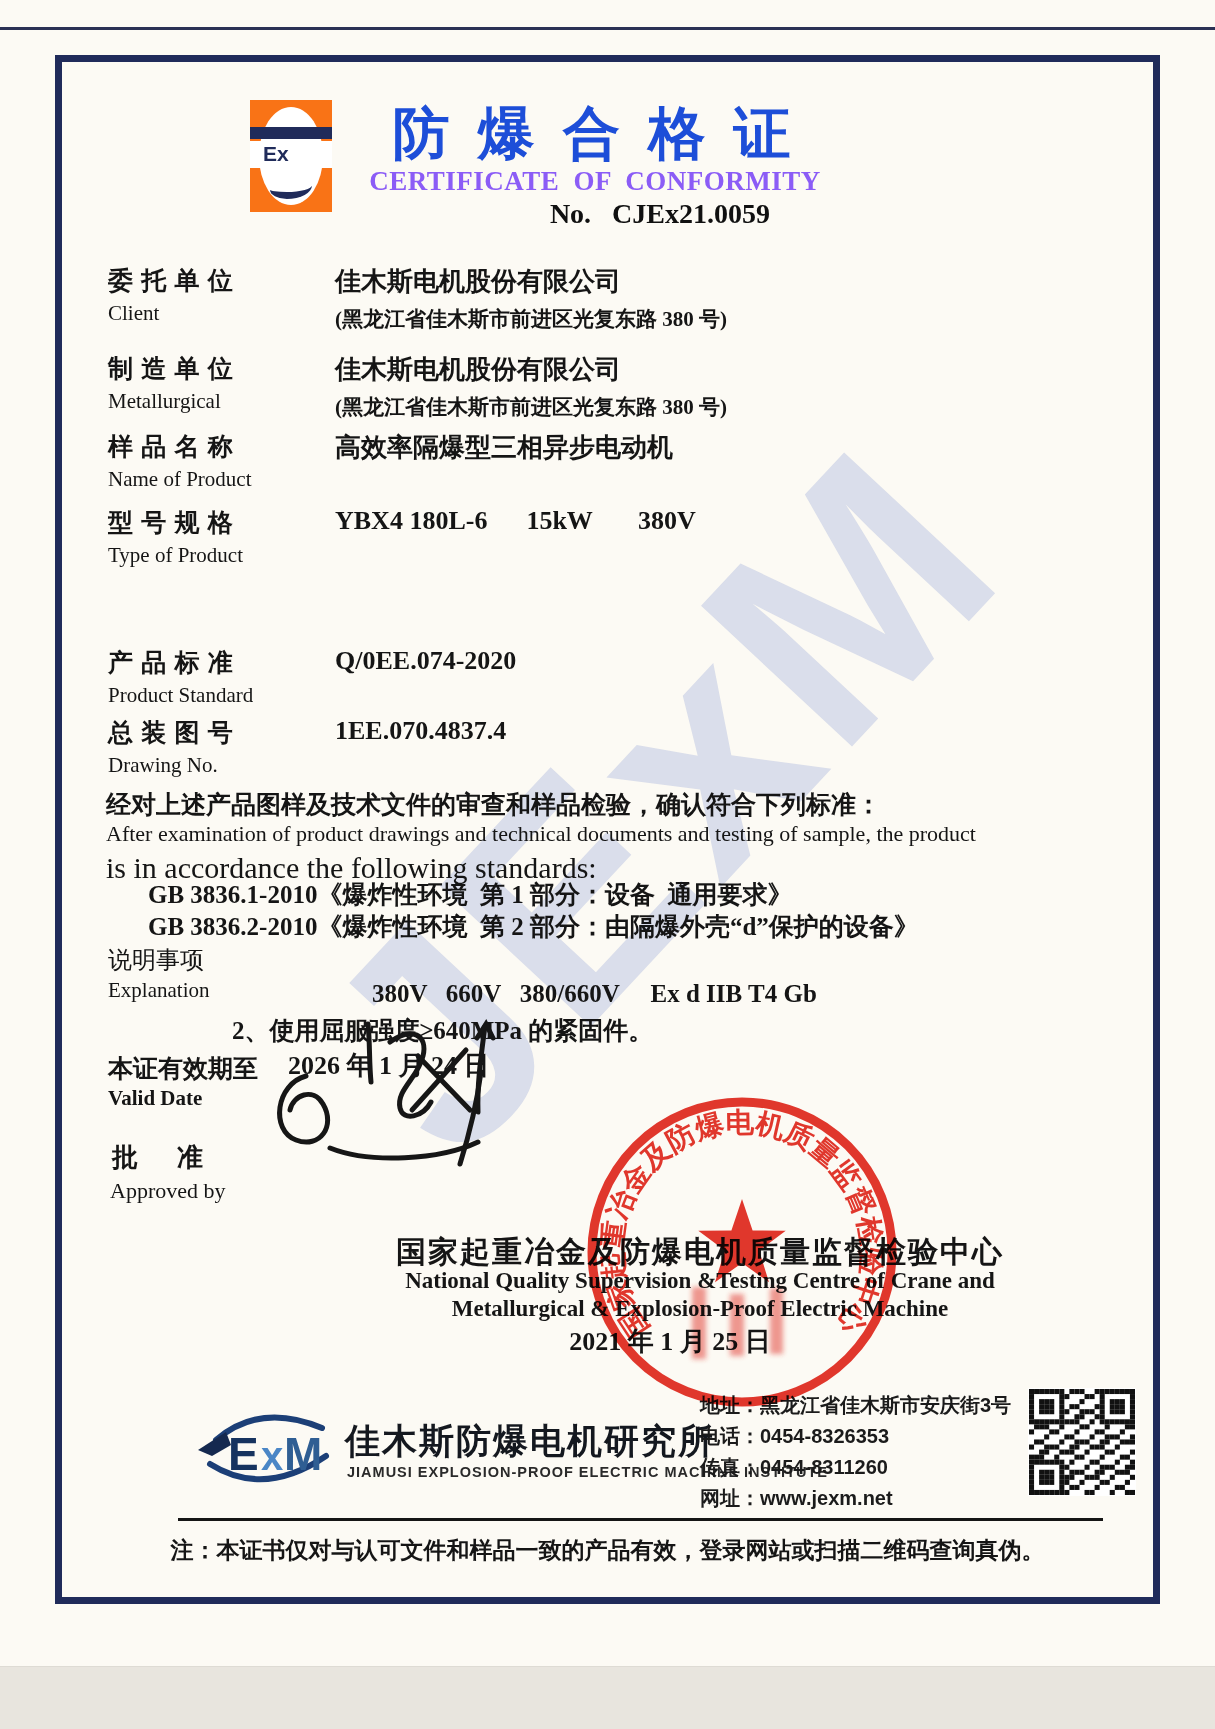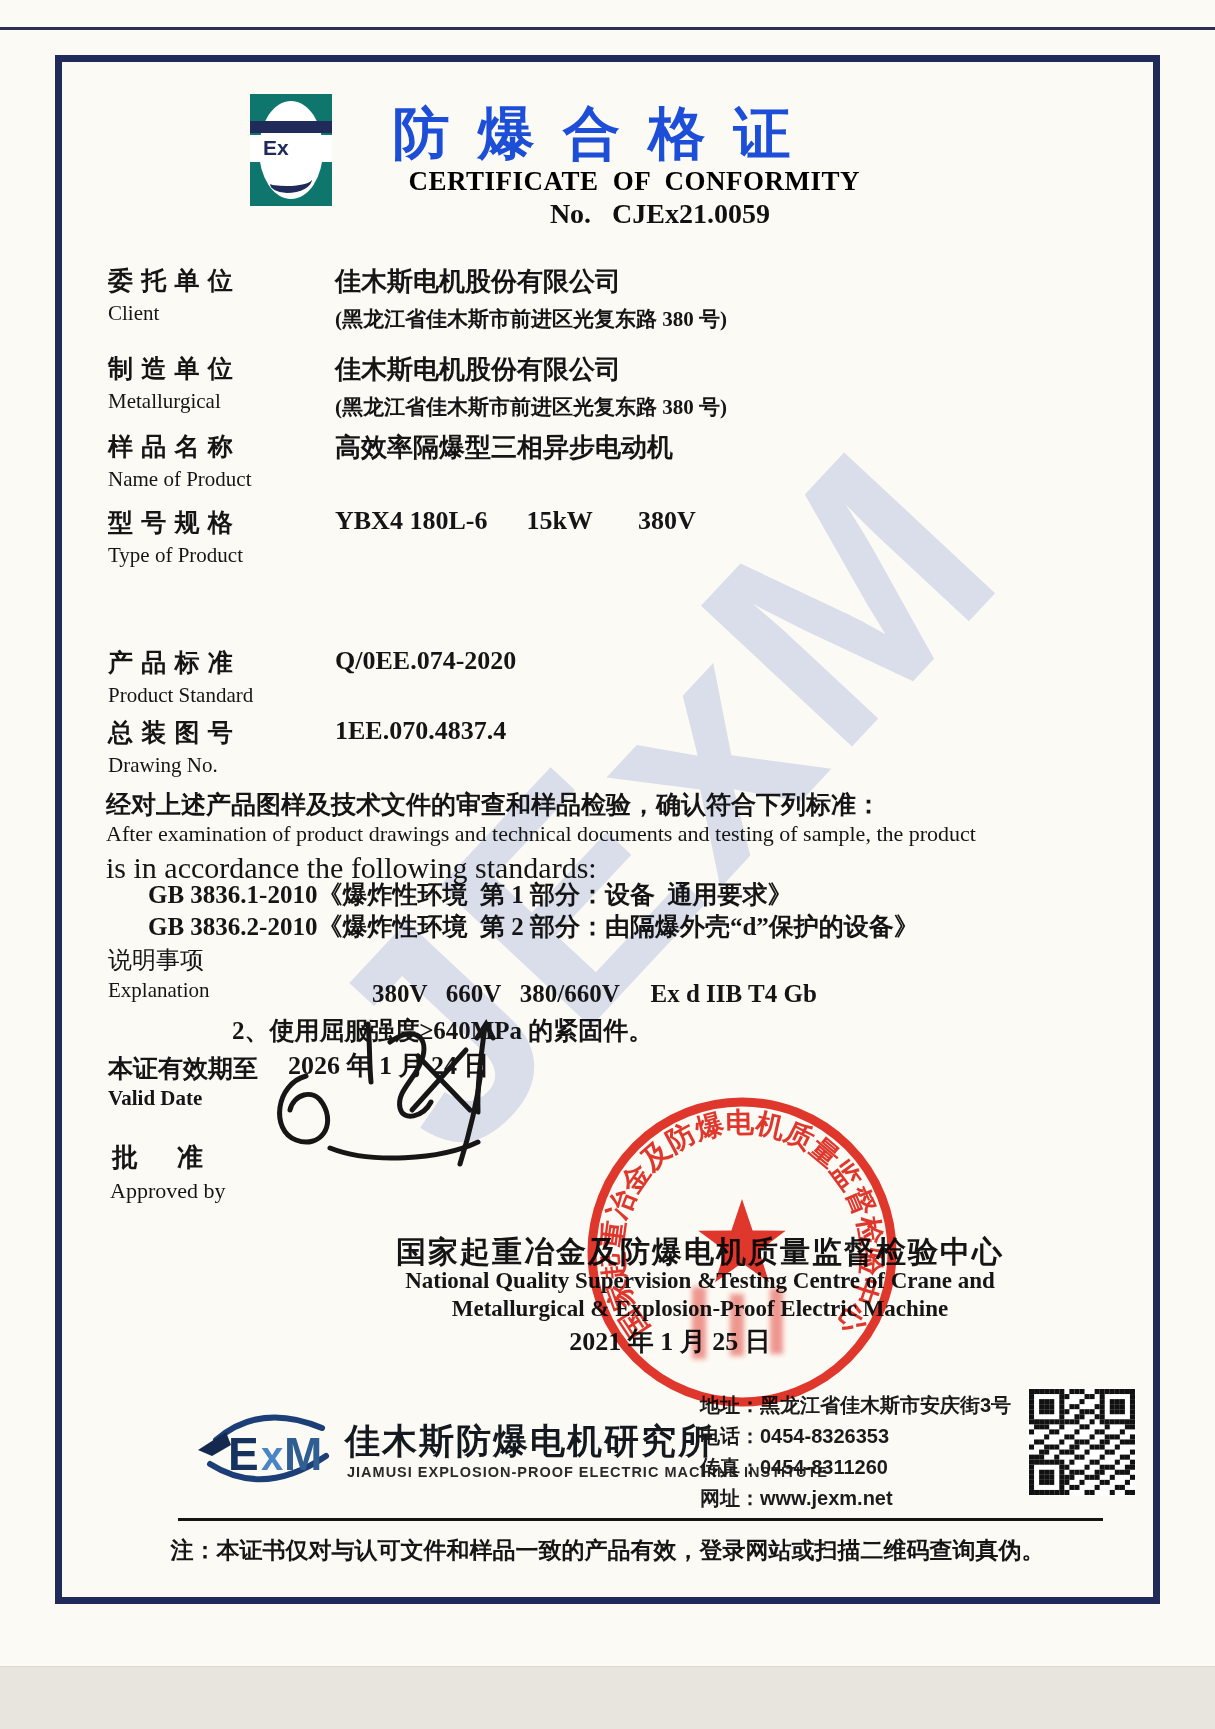"Ex" .exlogo { background: #0f766e -> #f97316; top: 94px -> 100px }
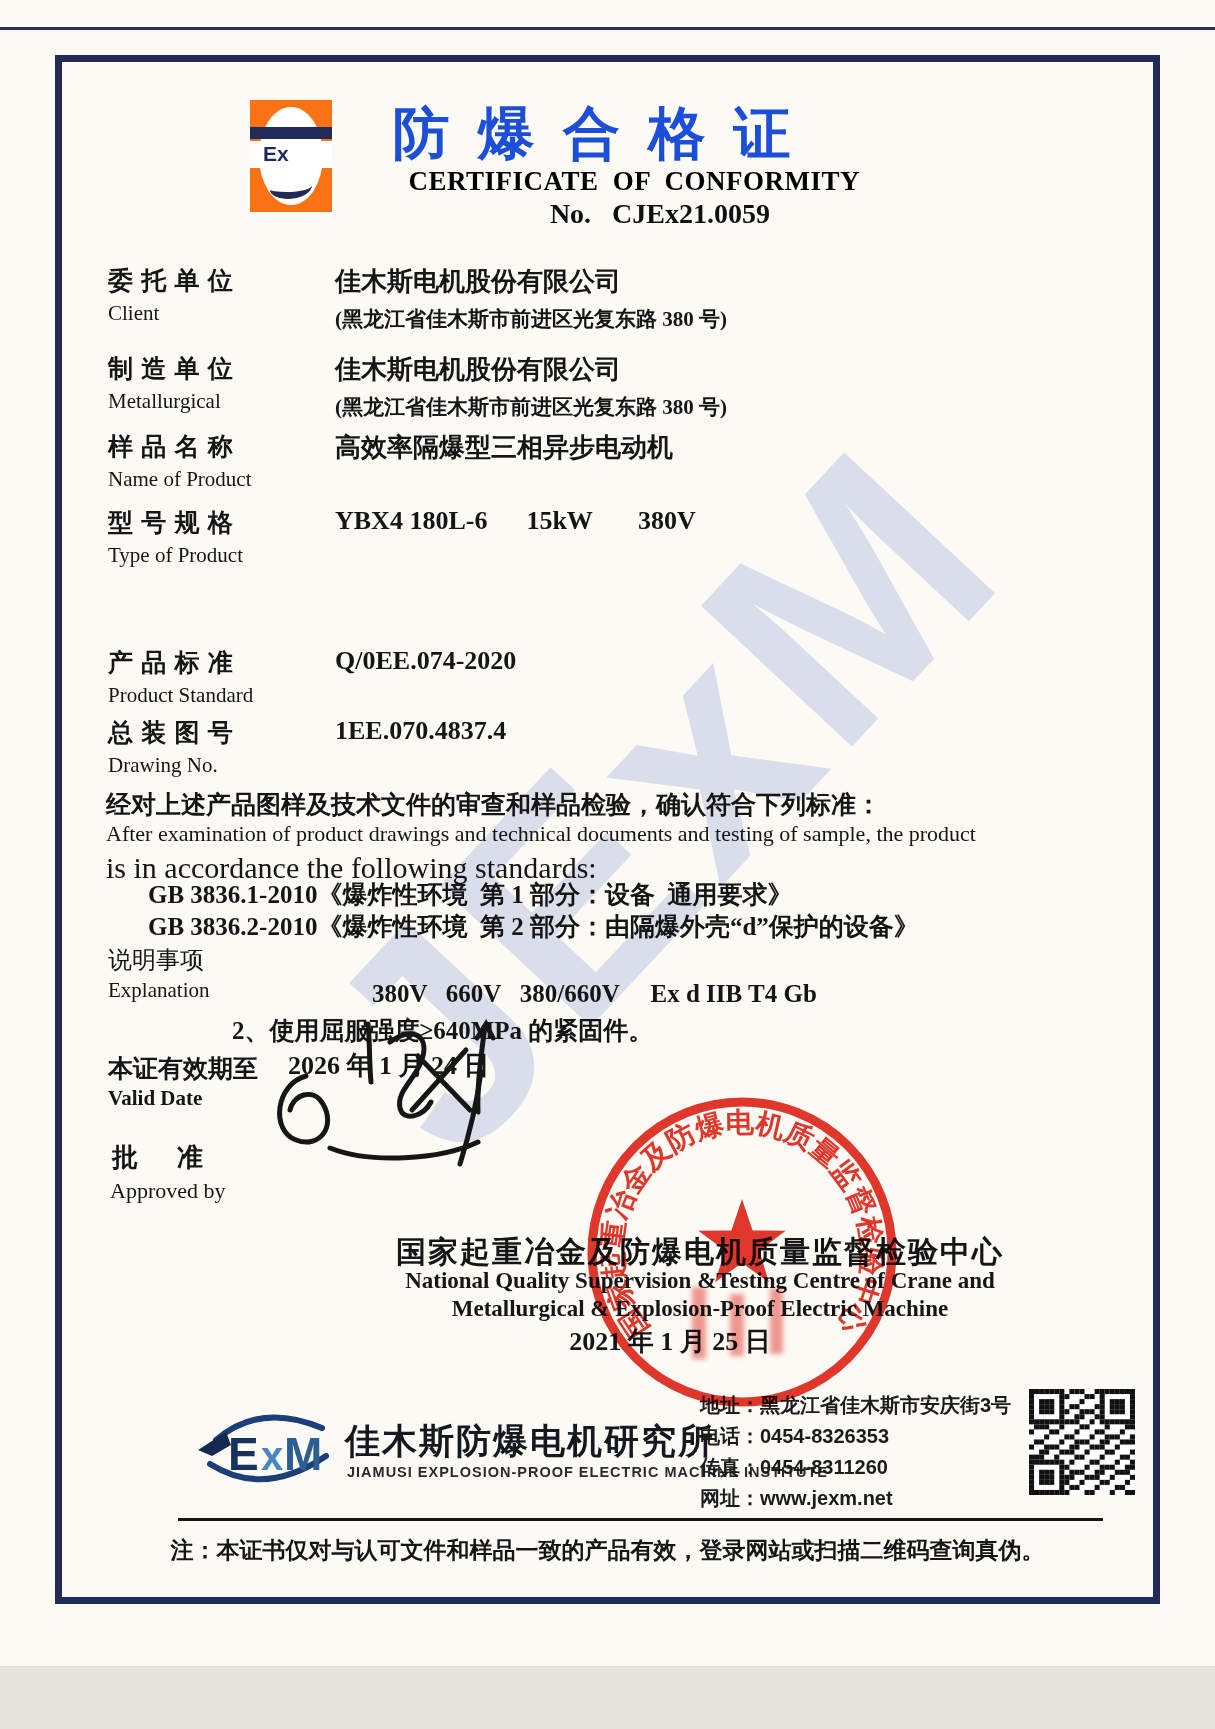"CERTIFICATE OF CONFORMITY" .subtitle { color: #000000 -> #8b5cf6; text-align: right -> center }
